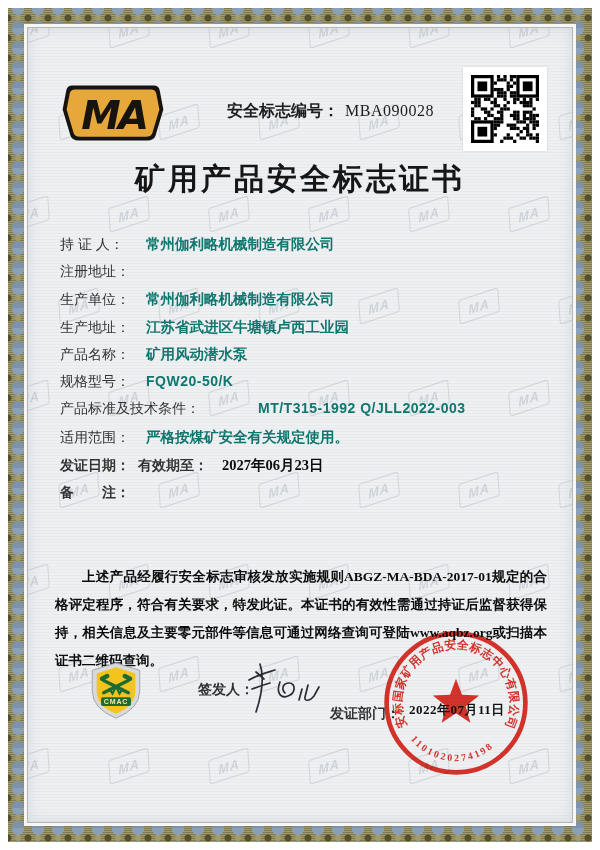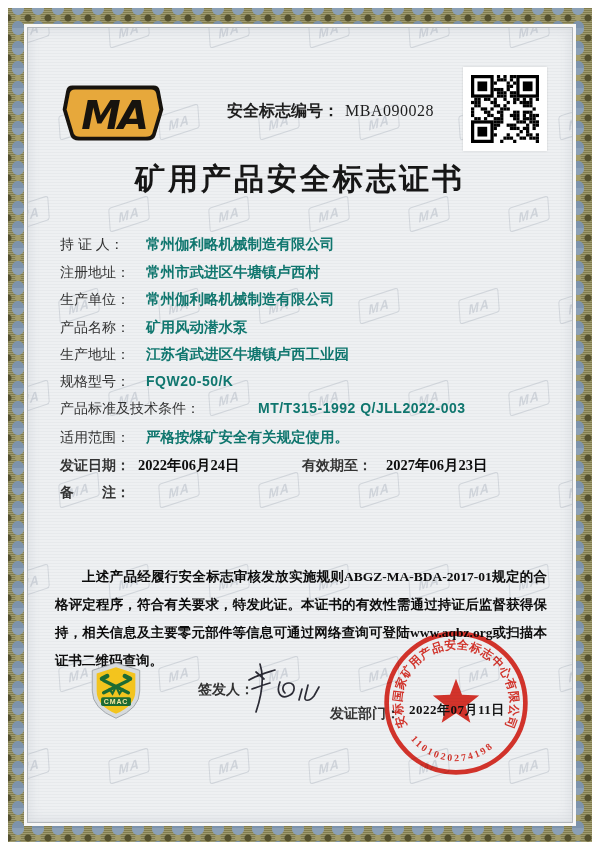"常州市武进区牛塘镇卢西村" span.fvalue { html: <span>常州市武进区牛塘镇卢西村</span> -> none }
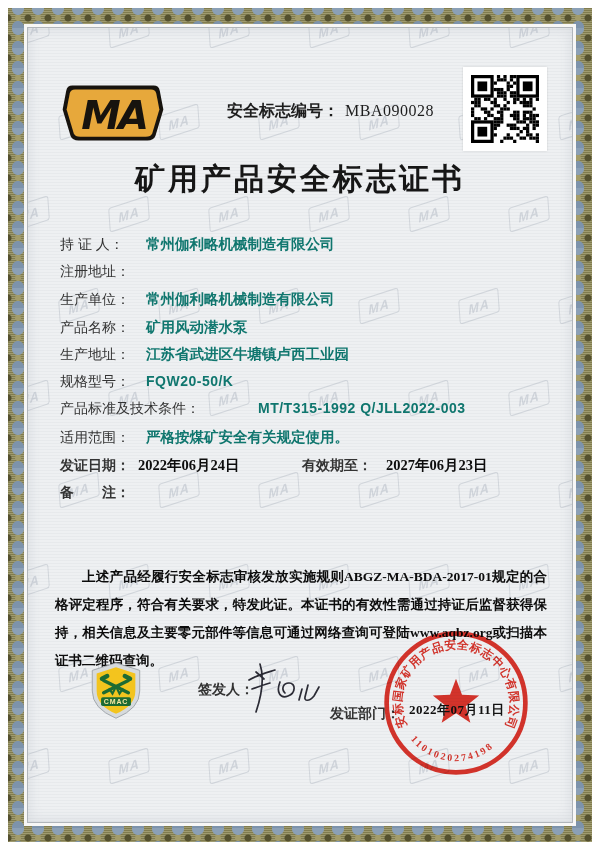"产品名称：" div.frow { order: before "生产地址：" -> after "生产地址：" }
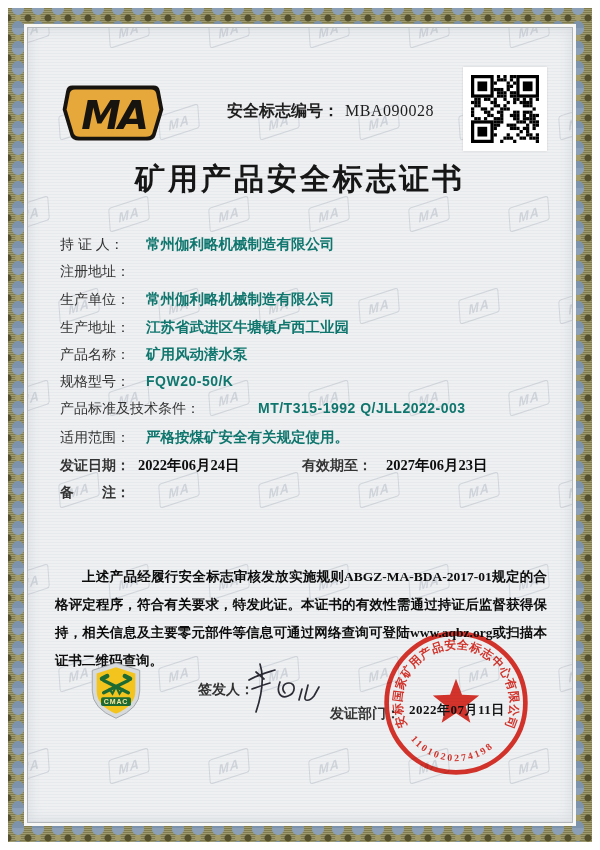"2022年06月24日" span.dvalue { html: <span>2022年06月24日</span> -> none }
